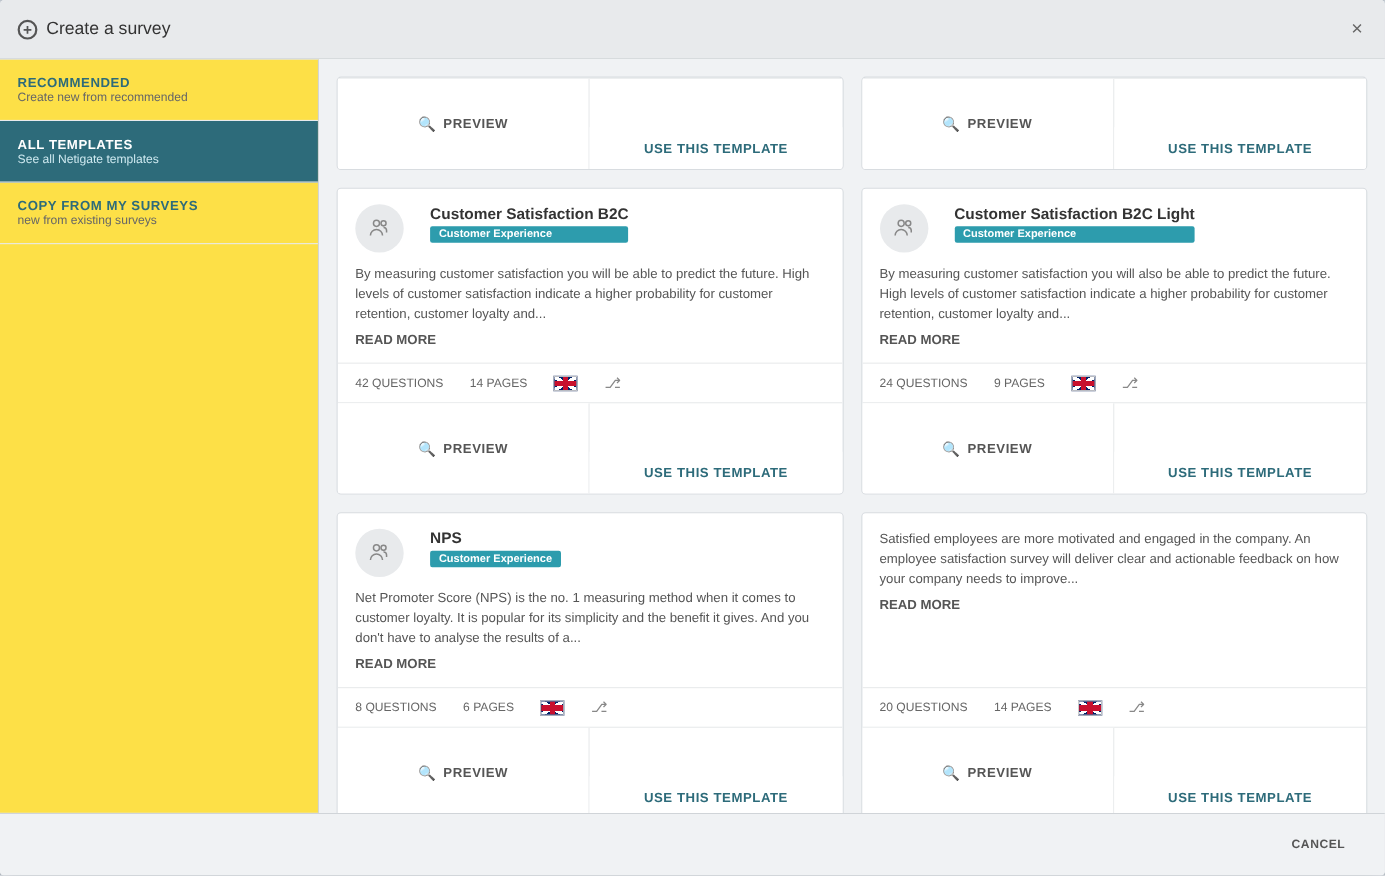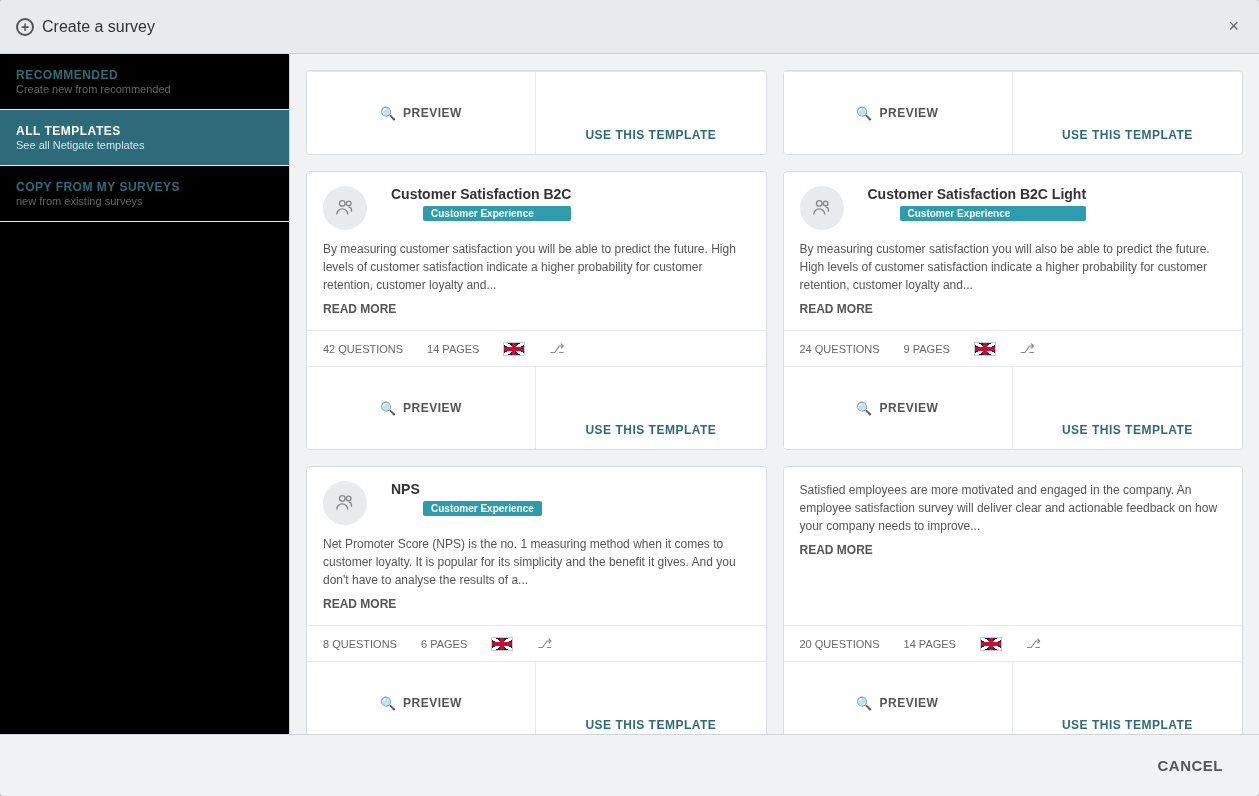"RECOMMENDED" .sidebar { background: #000000 -> #fde047 }
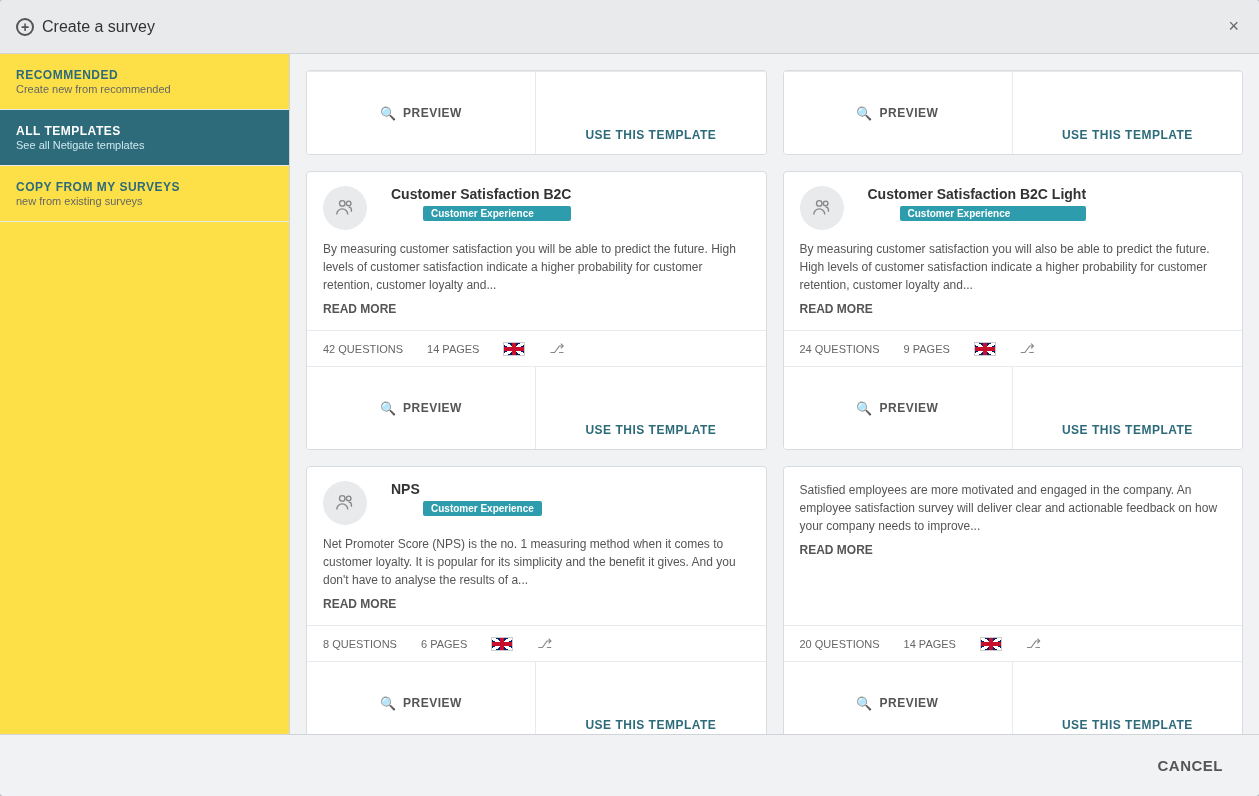"Customer Experience" .badge { margin-left: 32px -> none }
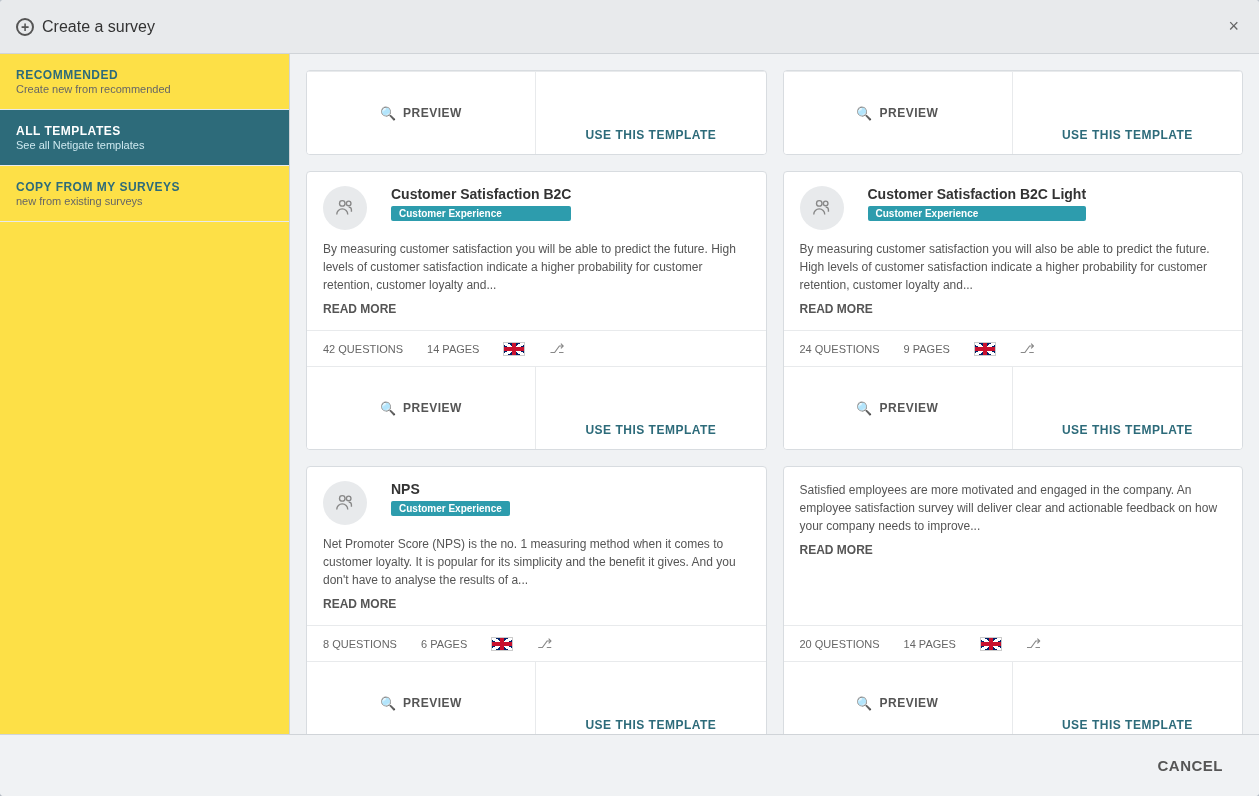"CANCEL" .cancel-btn { font-size: 15px -> 11px }
